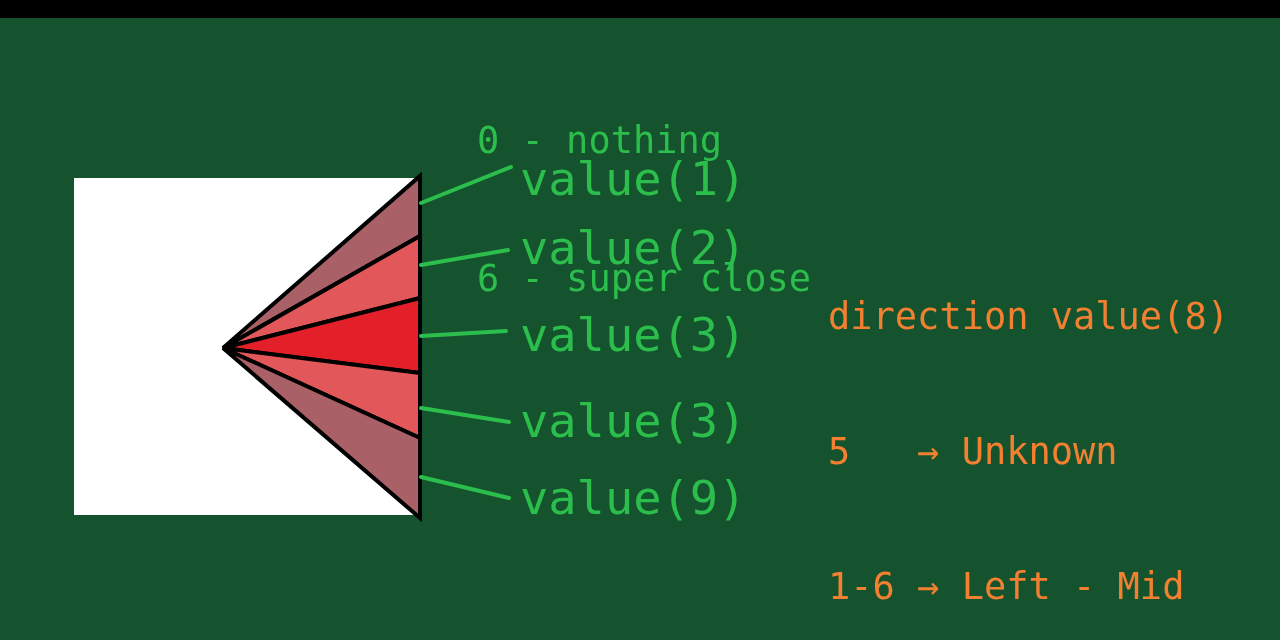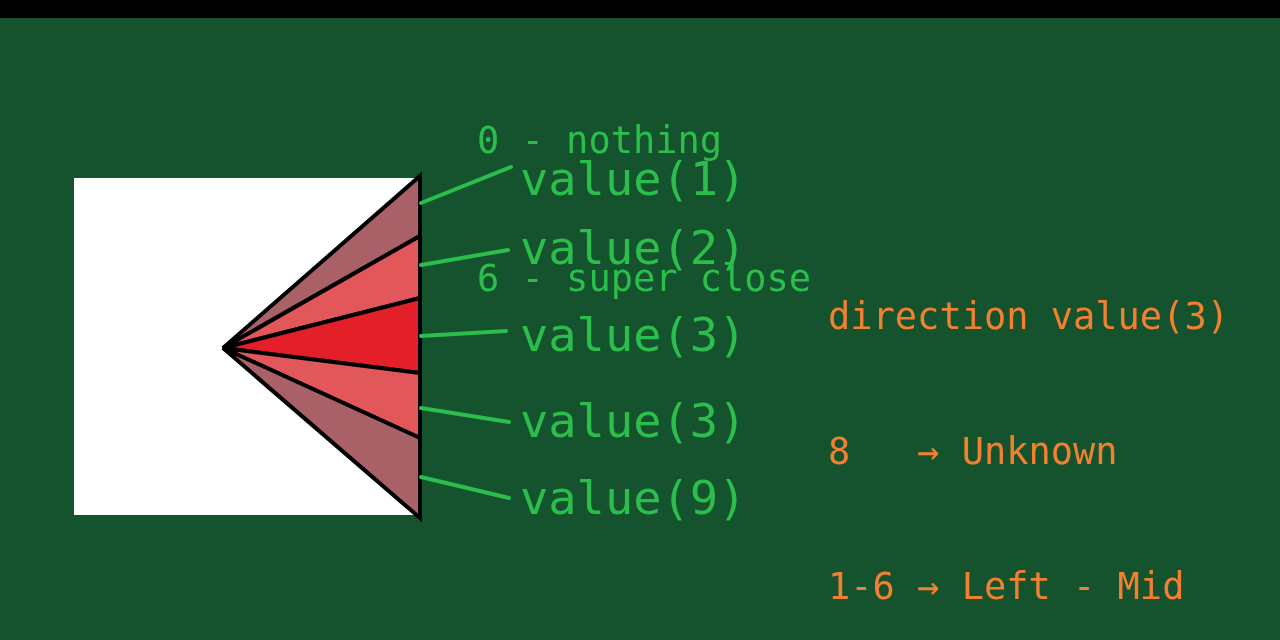"direction value(3)" div { text: 3 -> 8 }
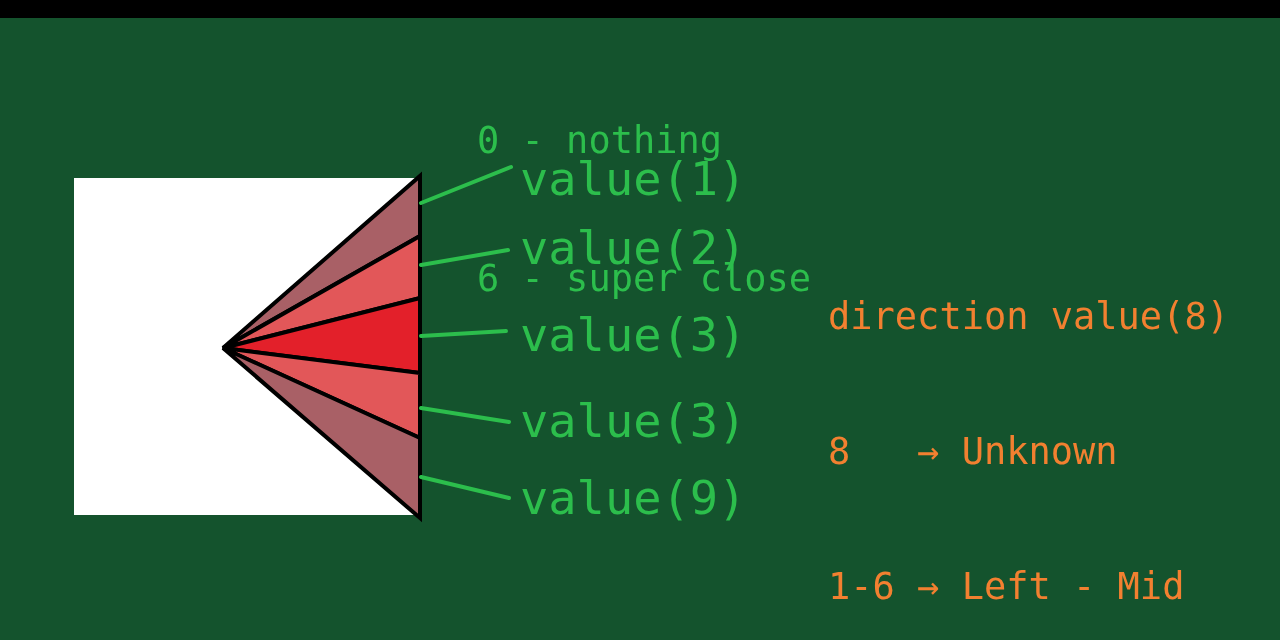"8 → Unknown" div { text: 8 -> 5 }
